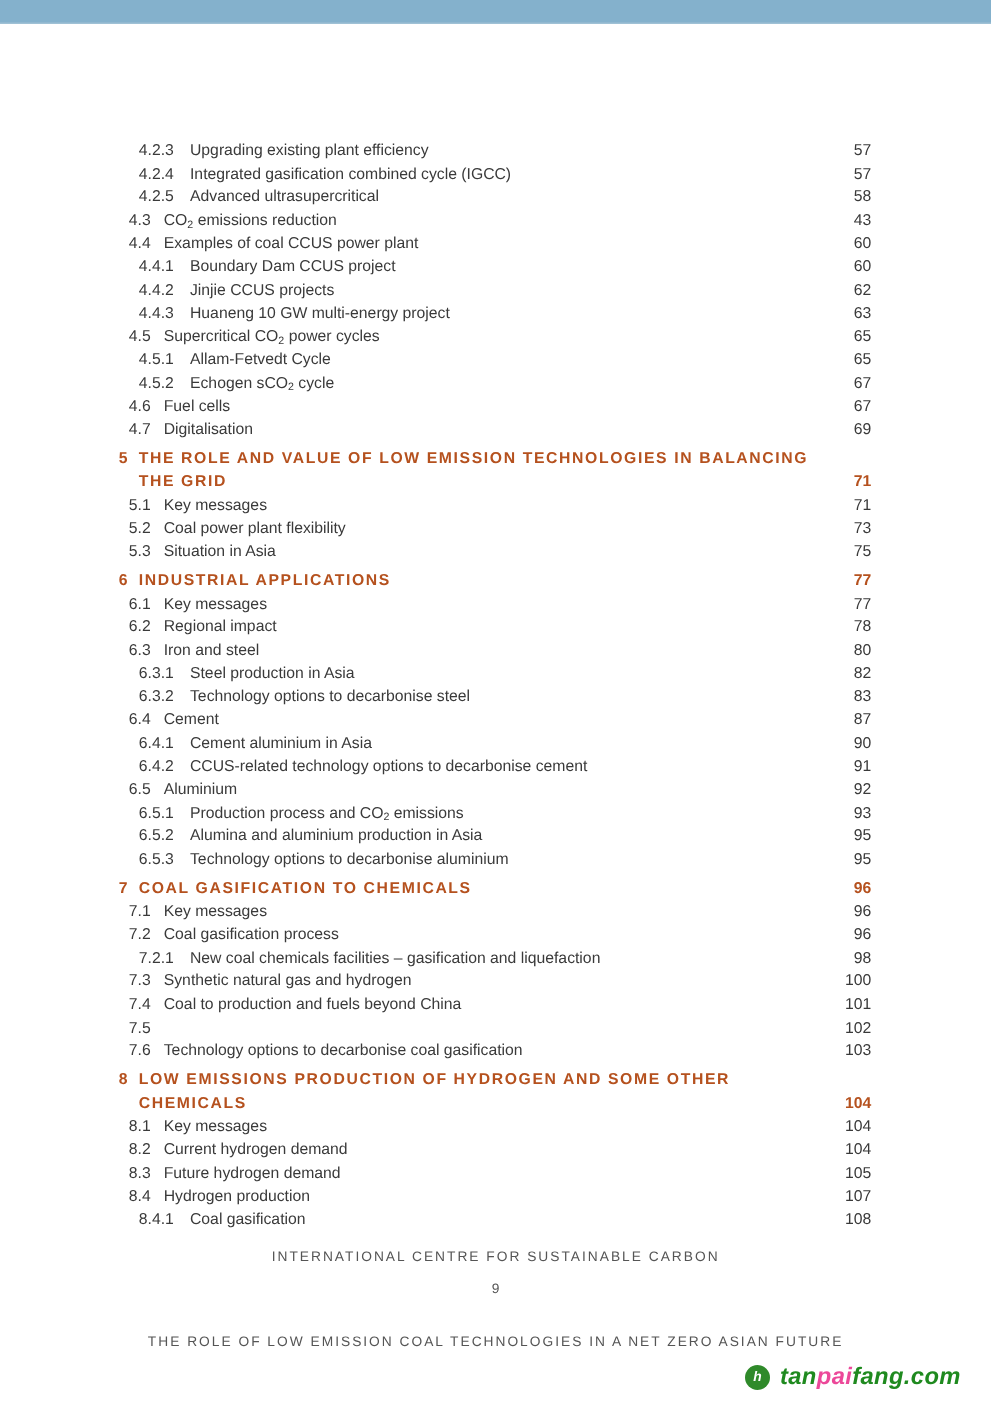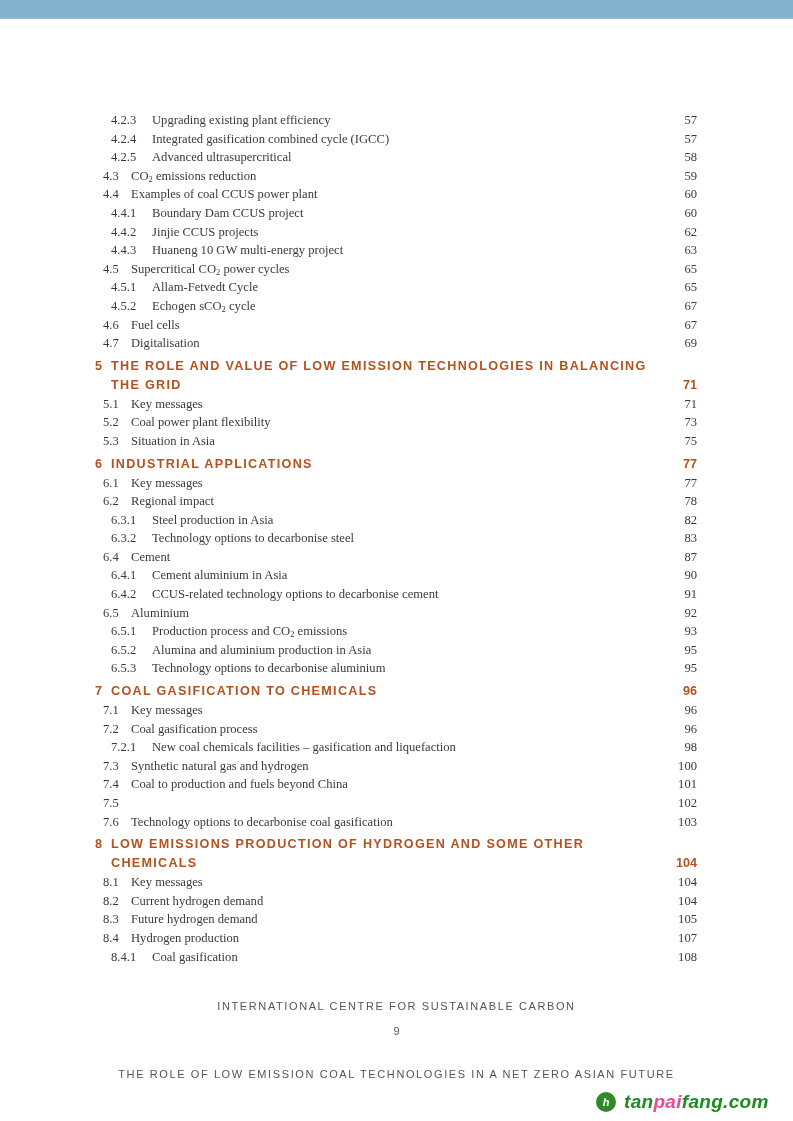"4.2.3" .row { font-family: Liberation Serif, serif -> none }
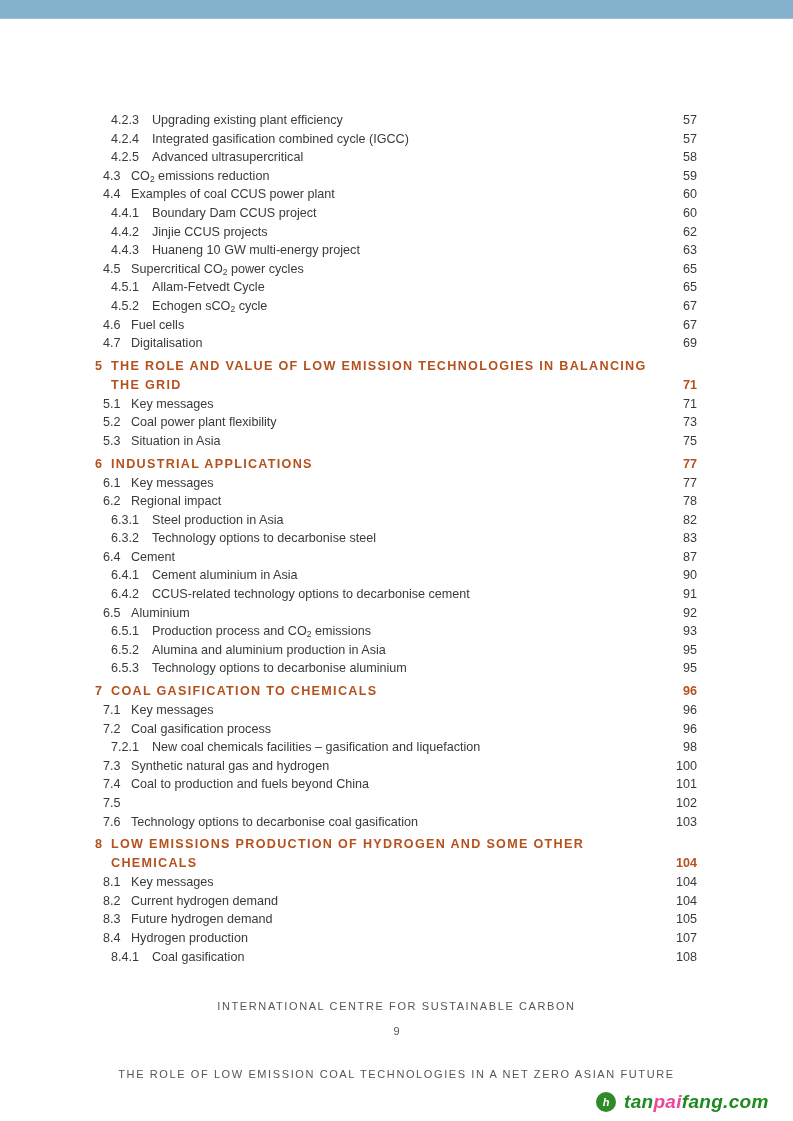"59" span.page { text: 59 -> 43 }
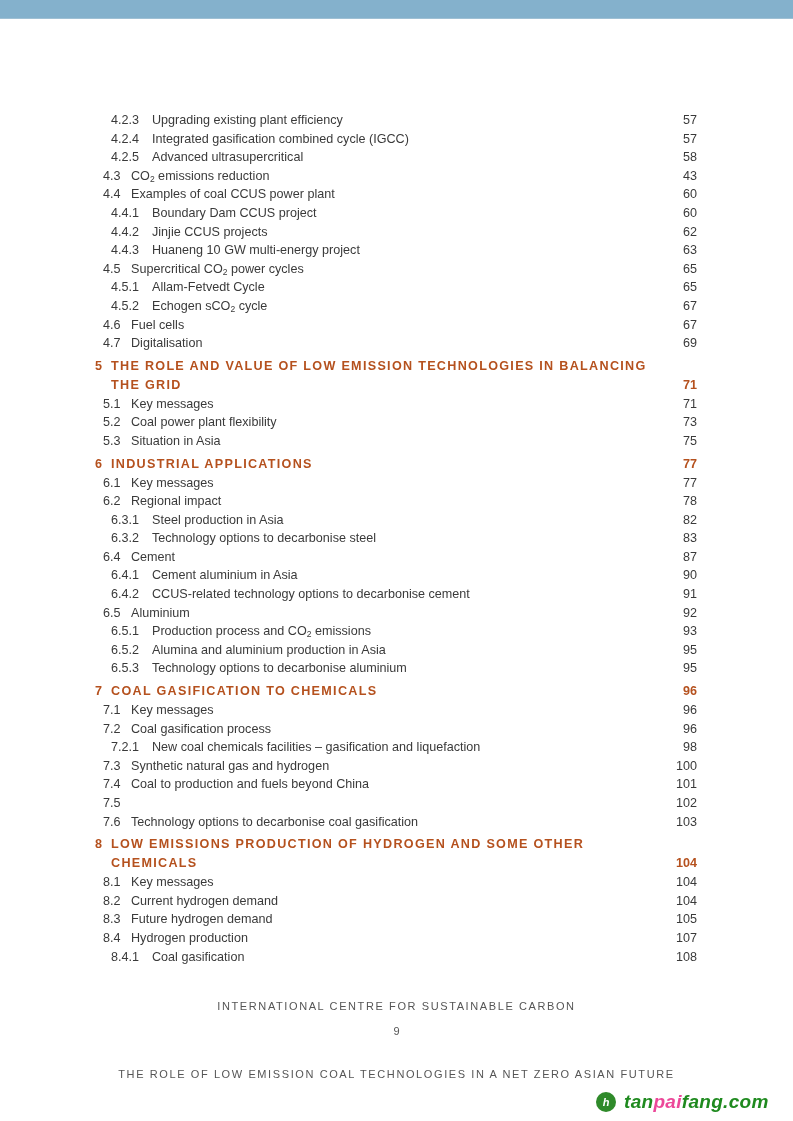"6.3" div.row { html: none -> <div> <span>6.3</span> <span>Iron and steel</span> <span>80</span> </div> }
